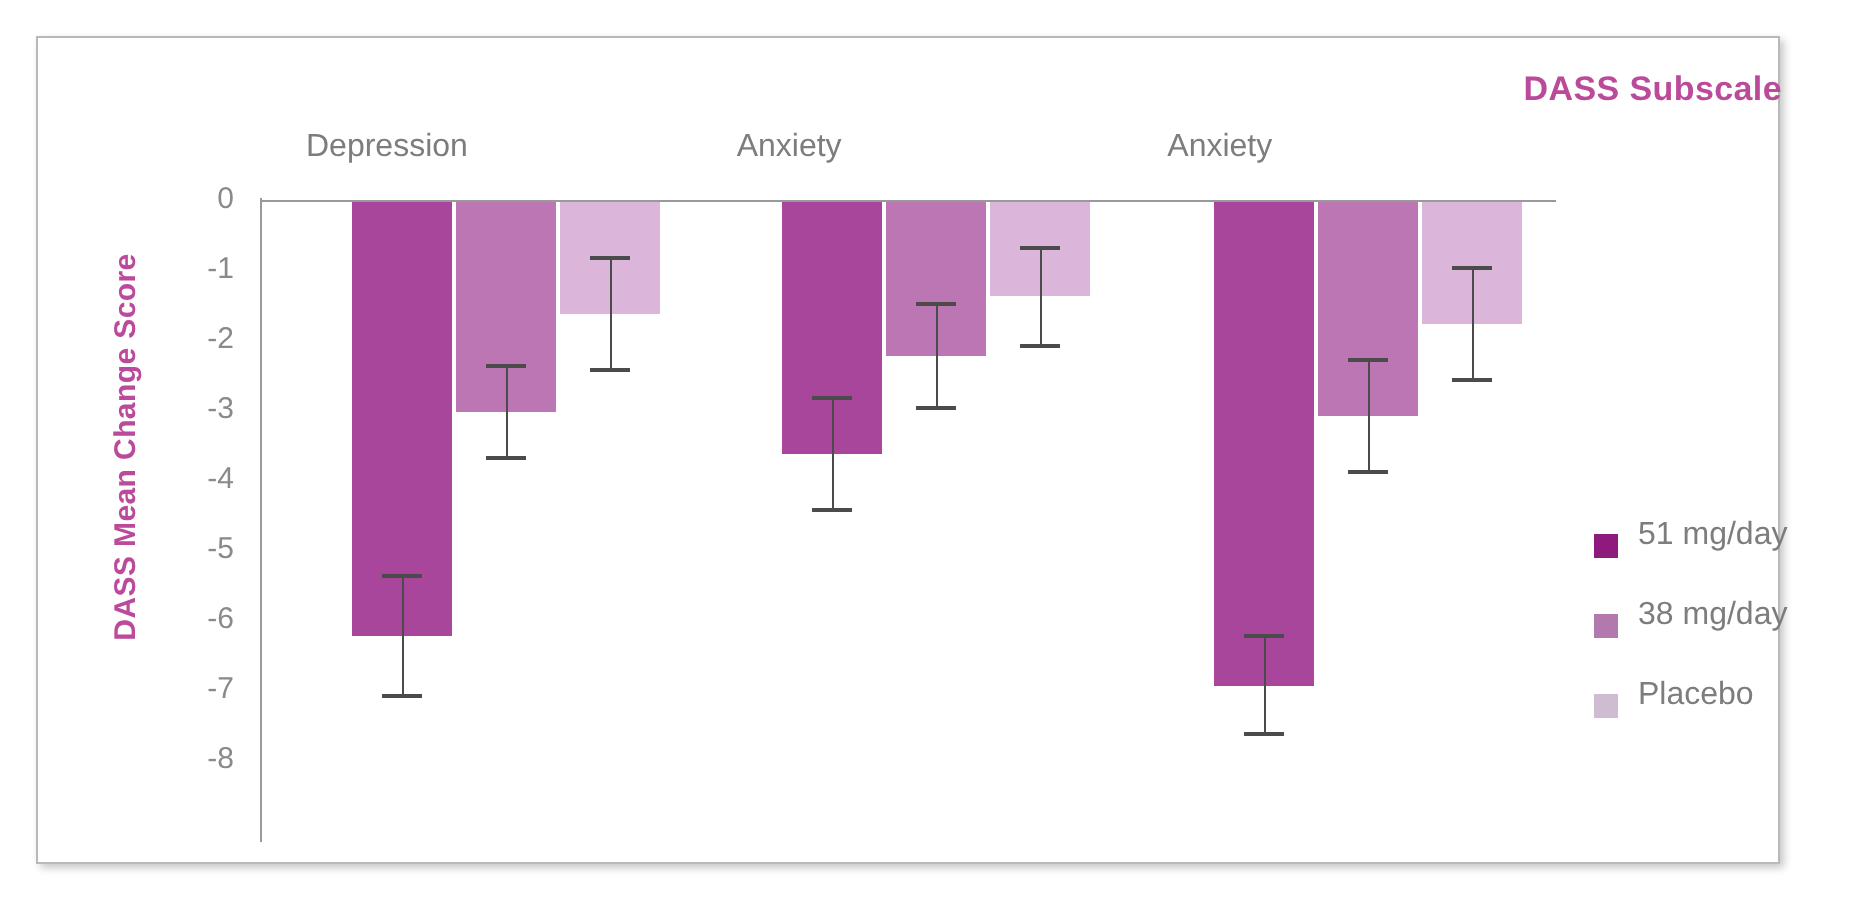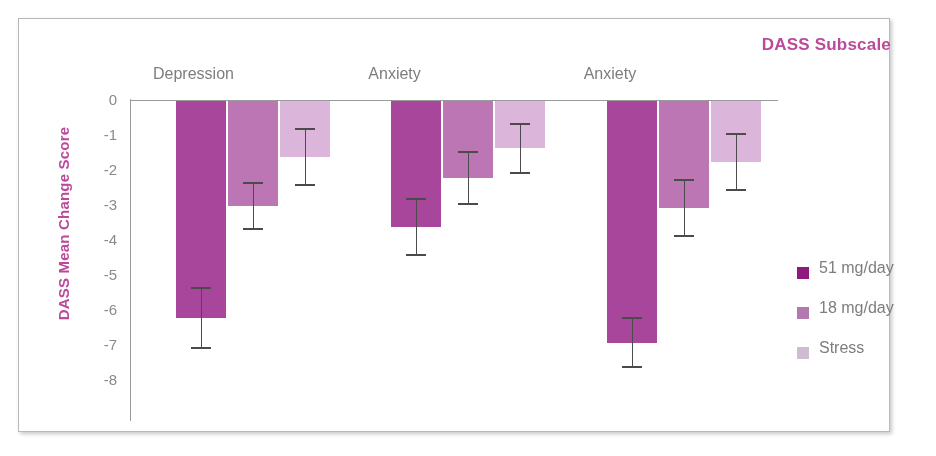"18 mg/day" span.legend-text { text: 18 -> 38 }
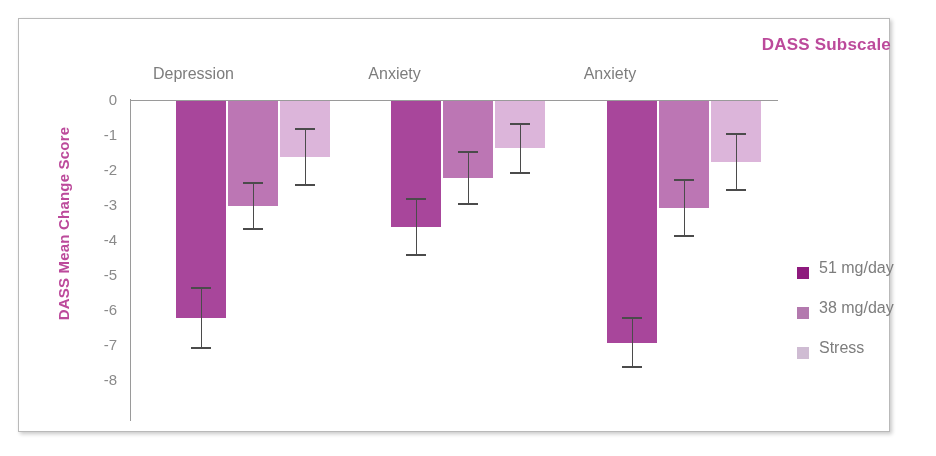"Stress" span.legend-text { text: Stress -> Placebo }
